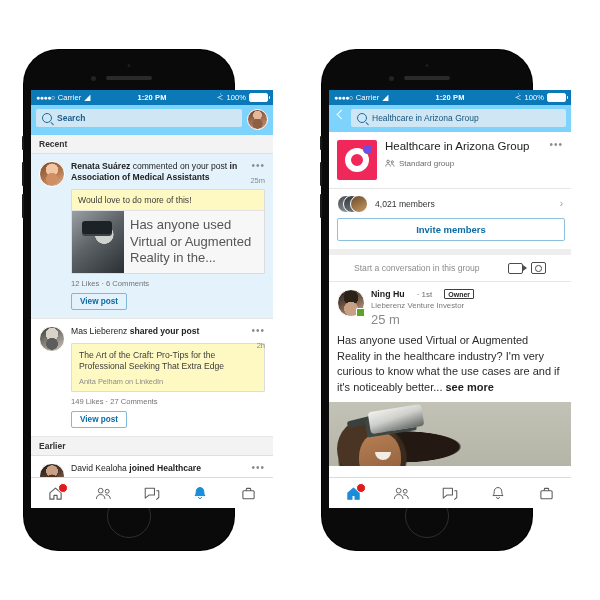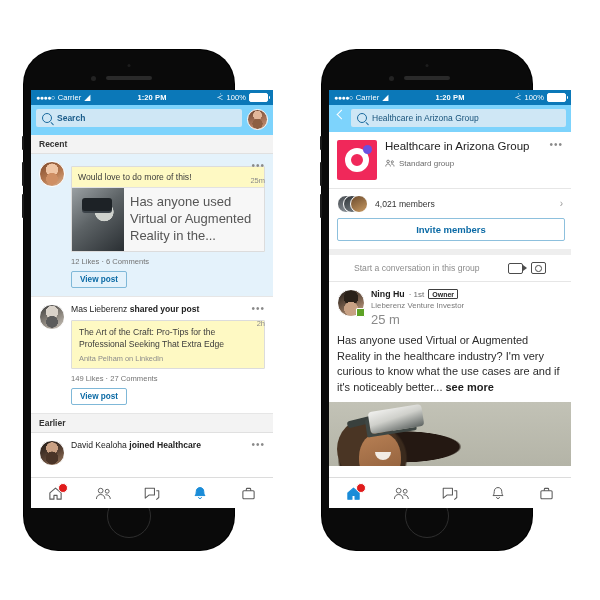"Renata Suárez commented on your" div.n-title { html: none -> <div> <b>Renata Suárez</b> <span>commented on your post</span> <b>in Association of Medical Assistants</b> </div> }
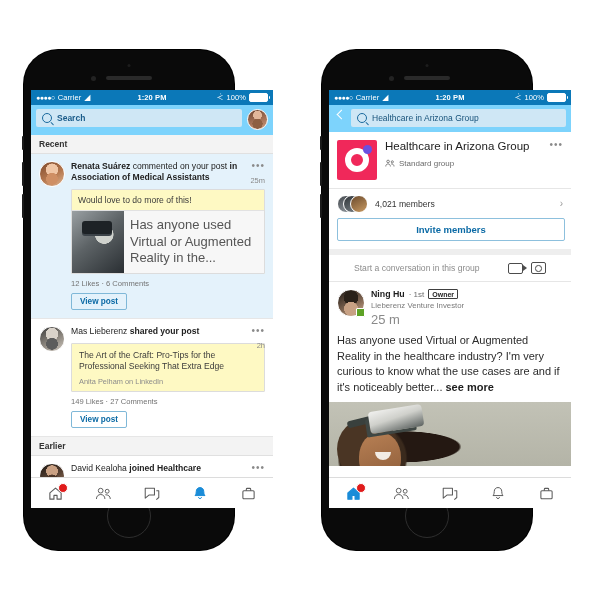"Ning Hu" .p-name-row { gap: 4px -> 12px }
